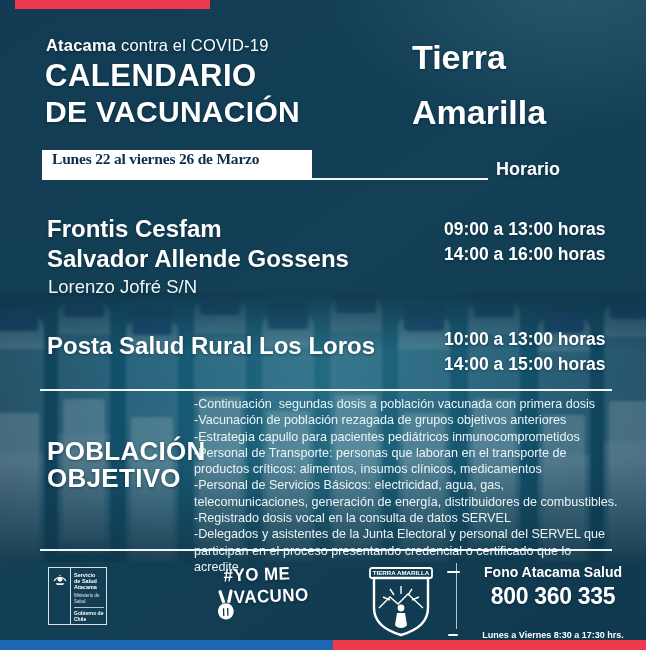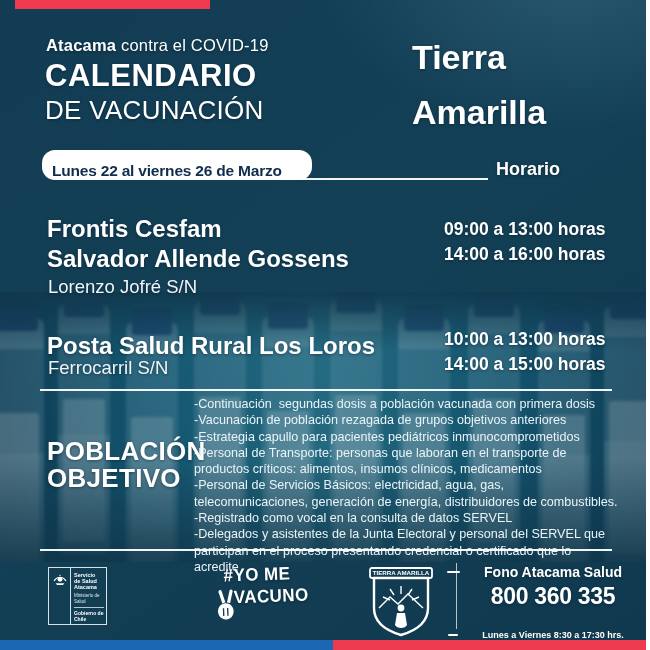"DE VACUNACIÓN" .title2 { font-size: 26px -> 30px; font-weight: 400 -> 700 }
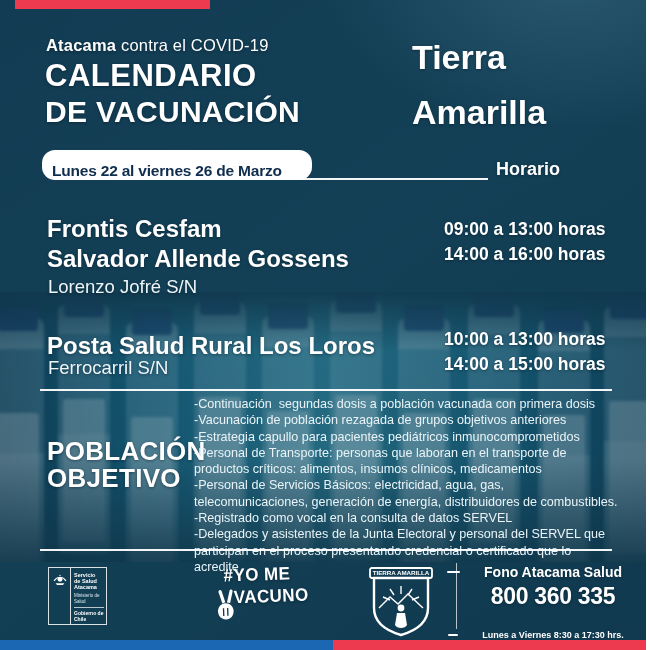"Lunes 22 al viernes 26" .date-banner { align-items: flex-end -> flex-start; border-radius: 13px -> 0; font-family: none -> Liberation Serif, serif }
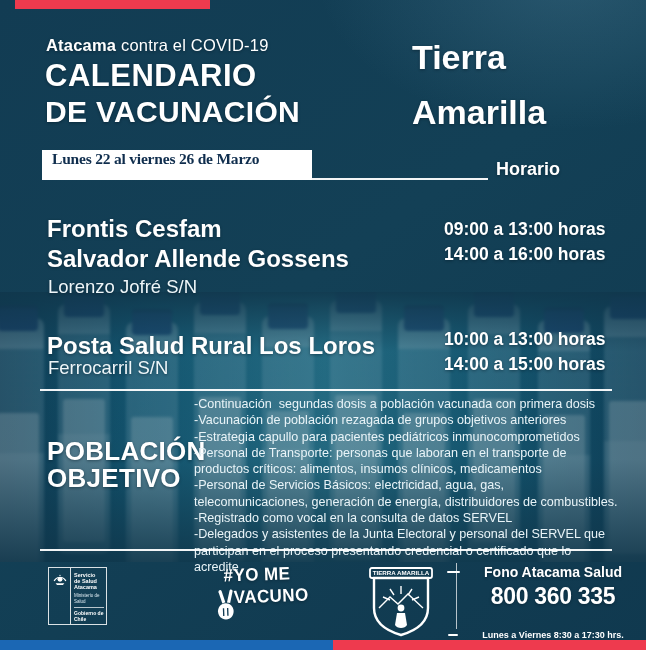"Ferrocarril S/N" div.abs { html: <div>Ferrocarril S/N</div> -> none }
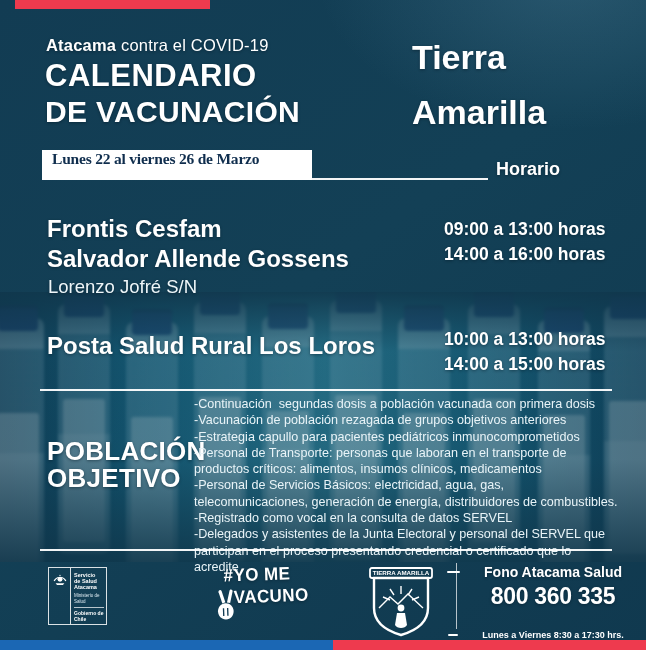"-Registrado como vocal en la" div { text: como -> dosis }
